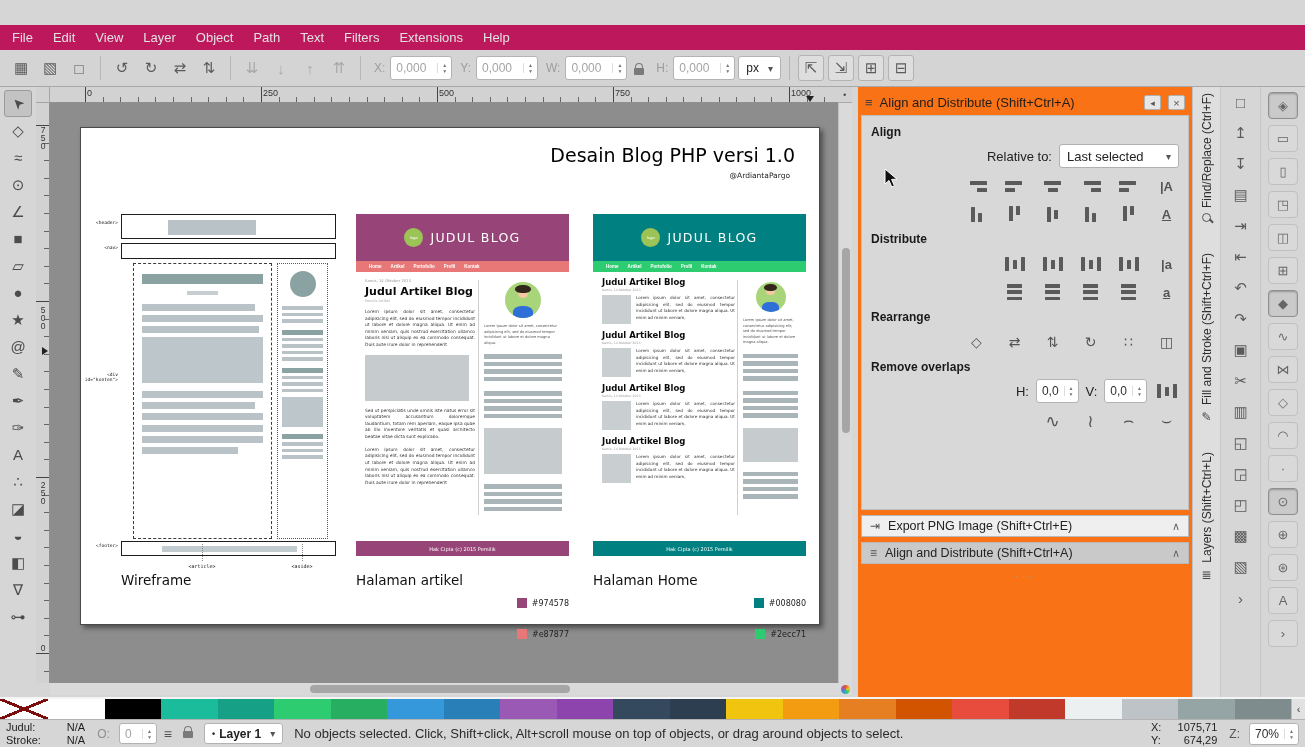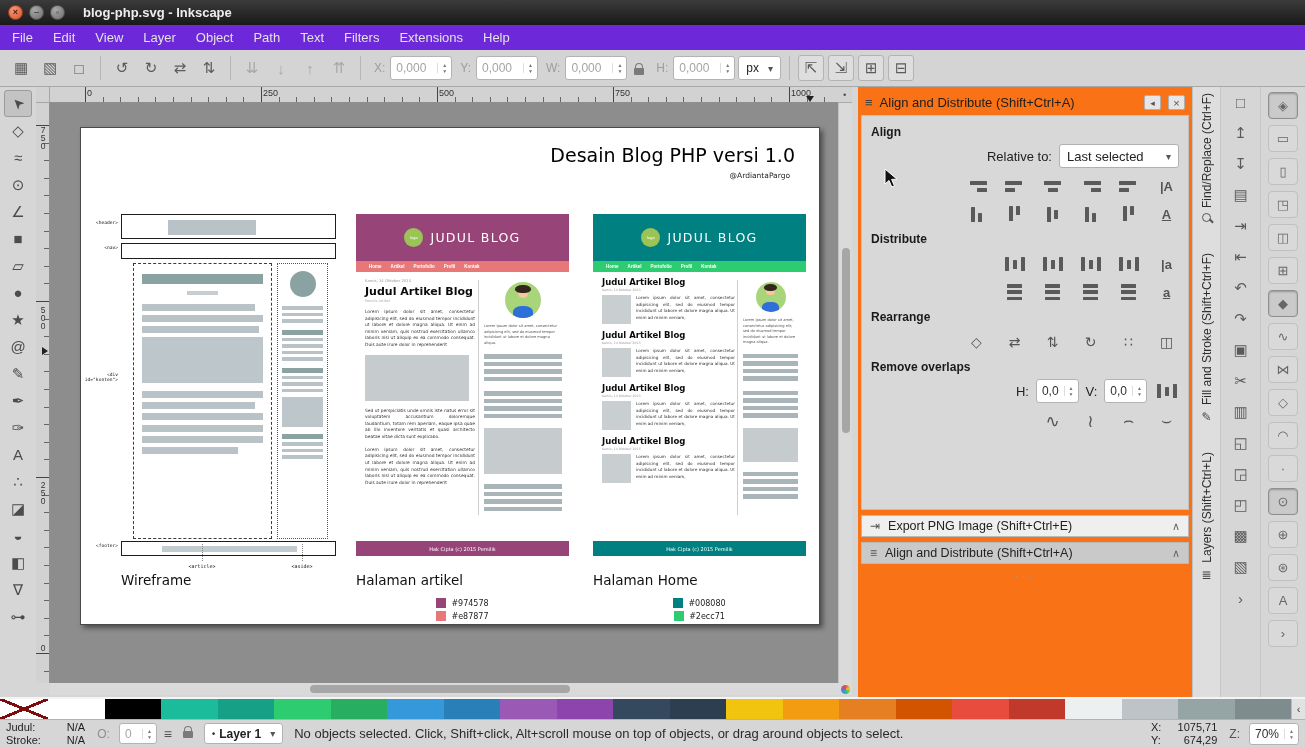"blog-php.svg - Inkscape" div { html: <div> <span></span> <span></span> <span></span> <span>blog-php.svg - Inkscape</span> </div> -> none }
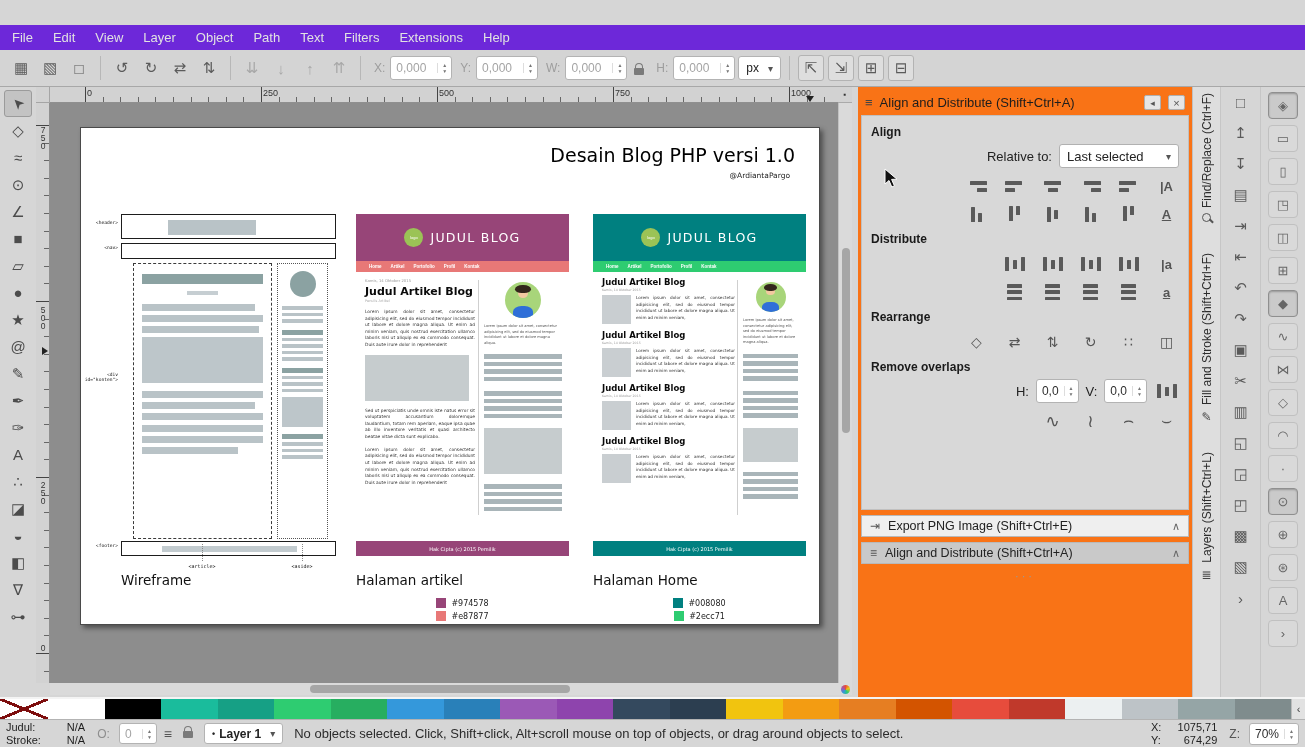"File" #menubar { background: #6d28d9 -> #be185d }
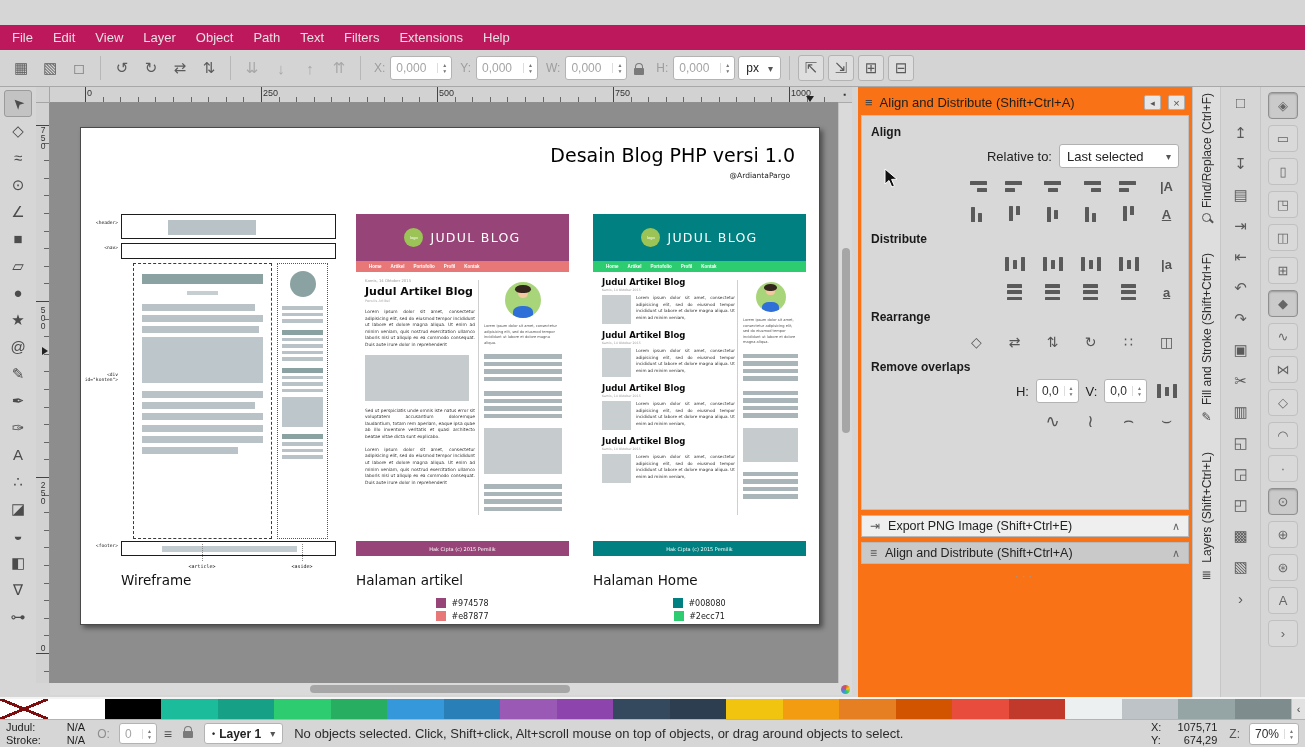"#974578" .legend { align-items: center -> flex-end; gap: 3px -> 21px }
